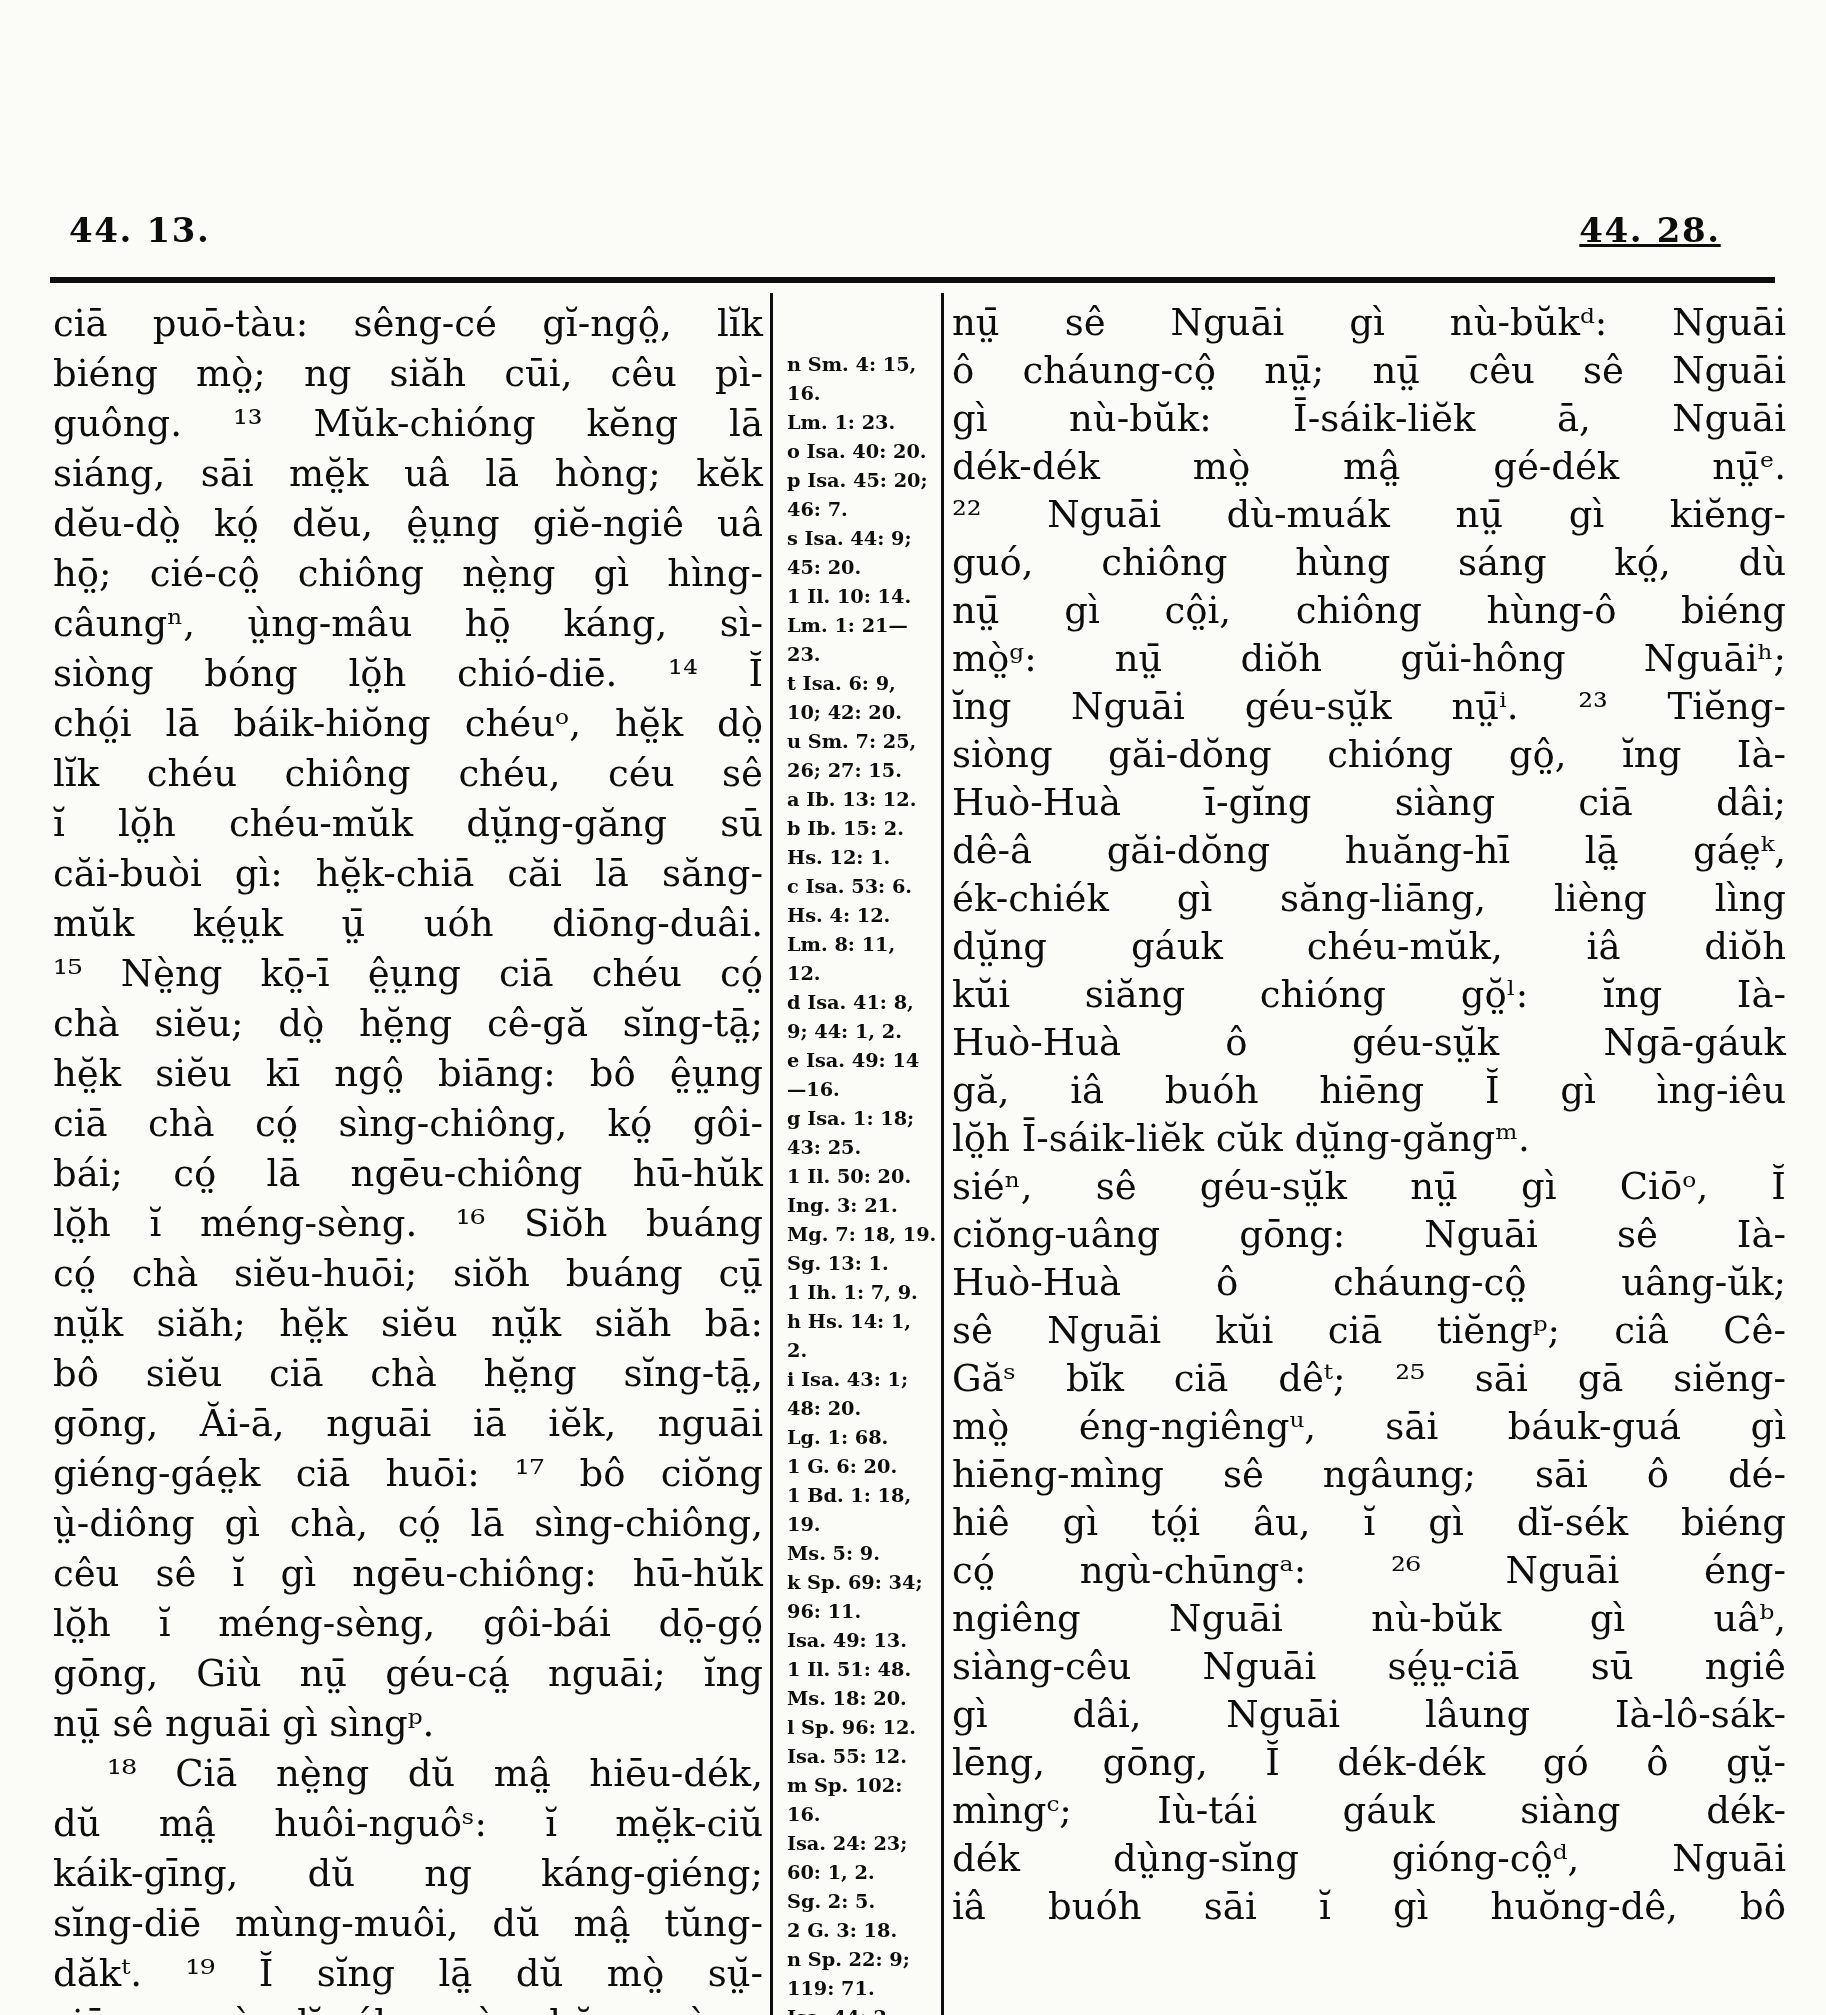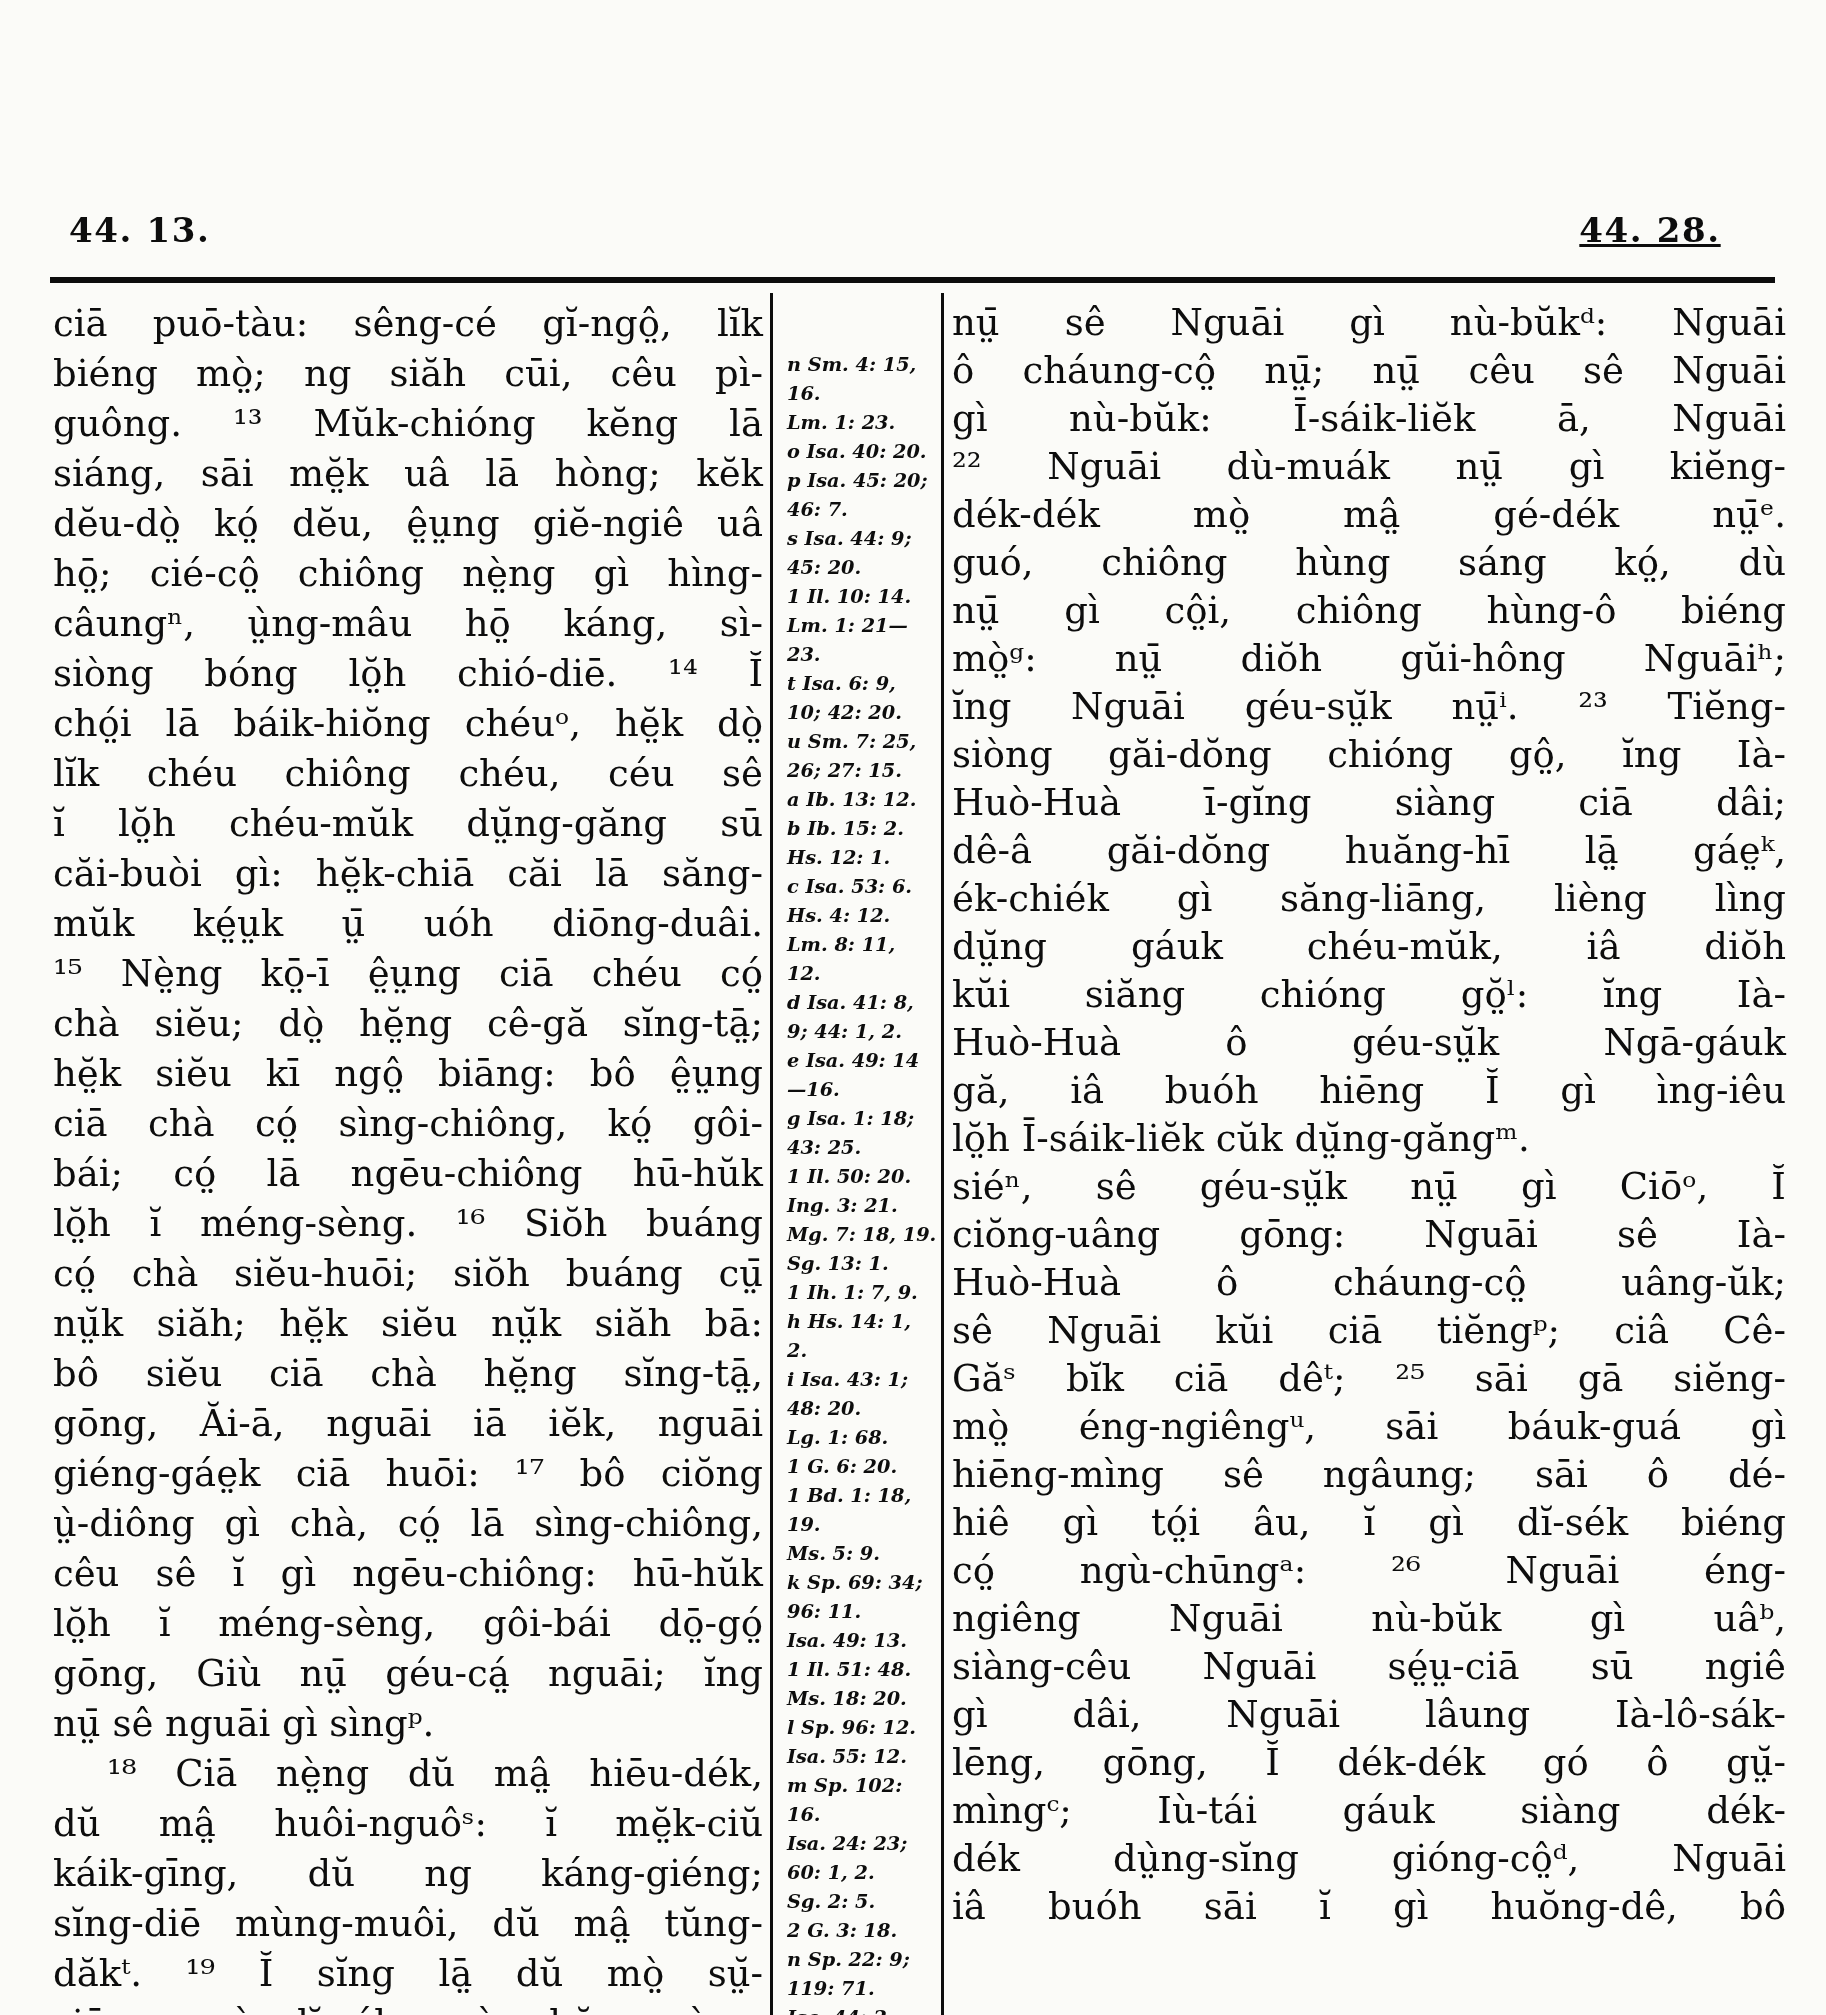"n Sm. 4: 15," #col-refs .line { font-style: italic -> none }
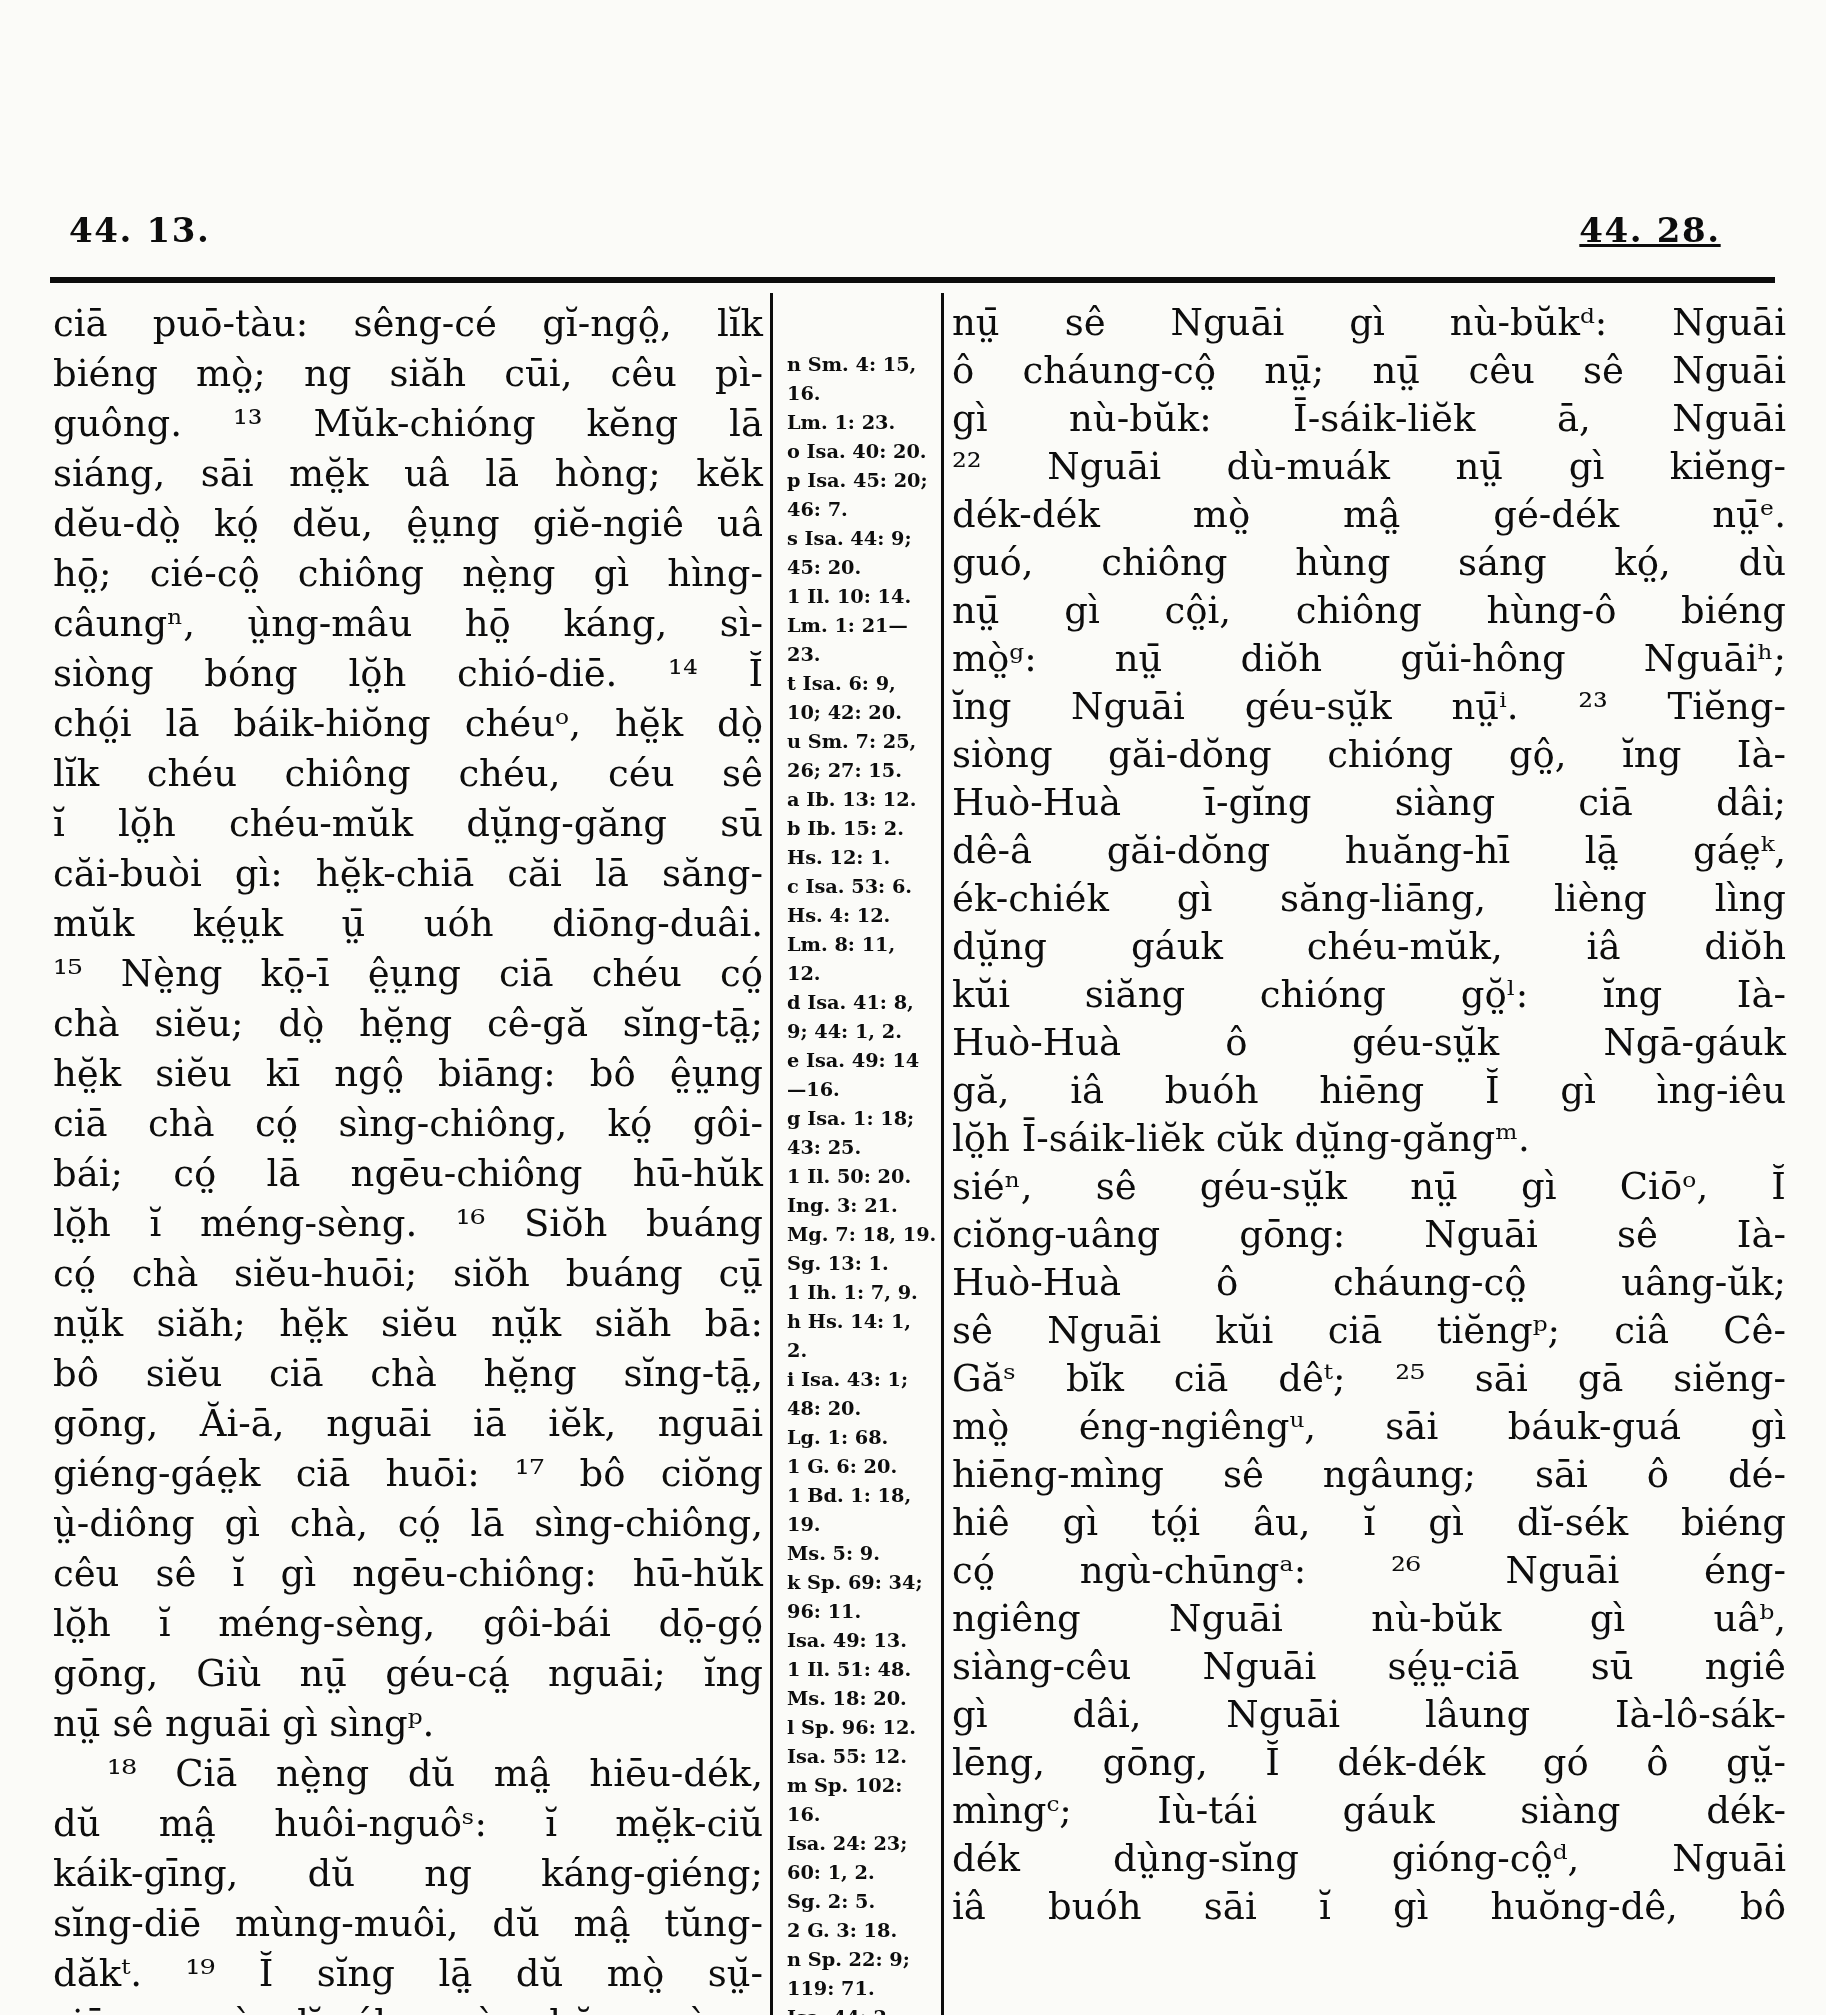"²² Nguāi dù-muák nṳ̄ gì" div.line { order: before "dék-dék mò̤ mâ̤ gé-dék nṳ̄ᵉ." -> after "dék-dék mò̤ mâ̤ gé-dék nṳ̄ᵉ." }
